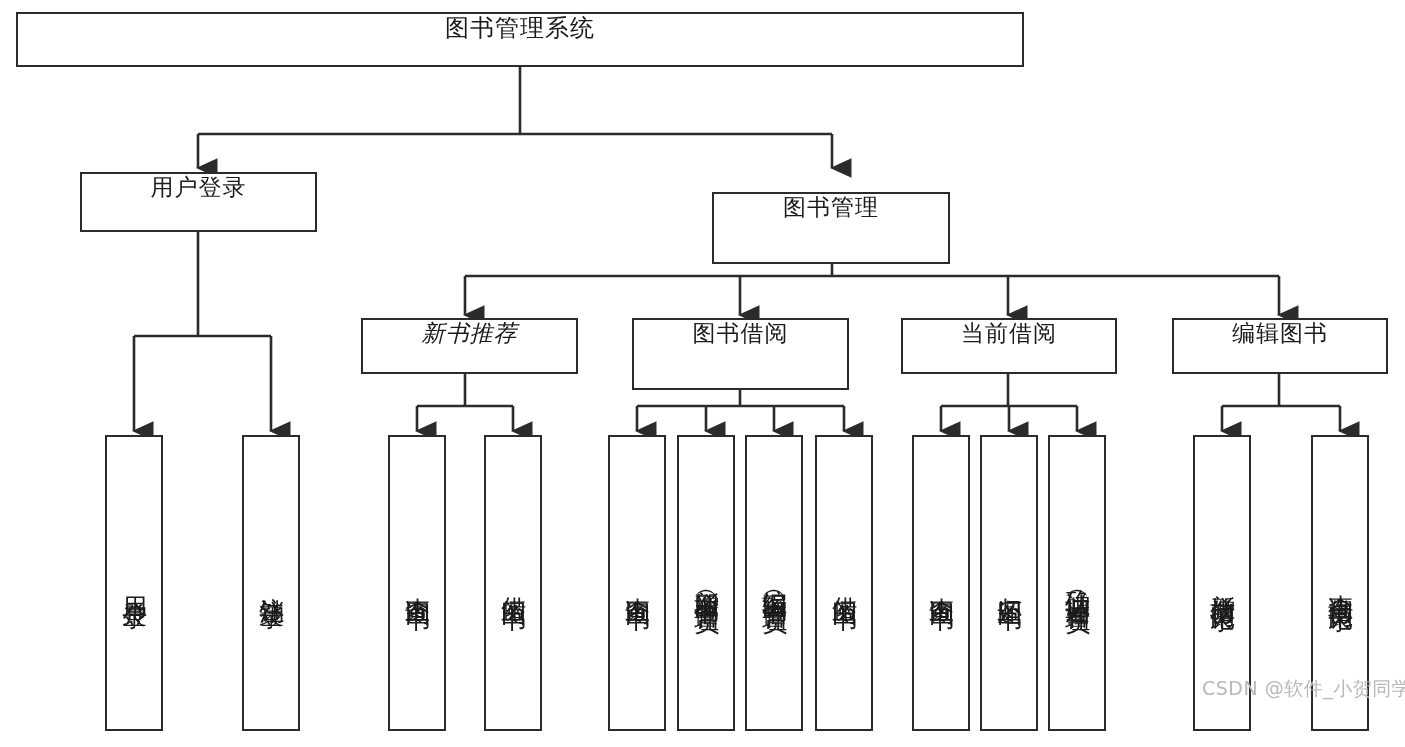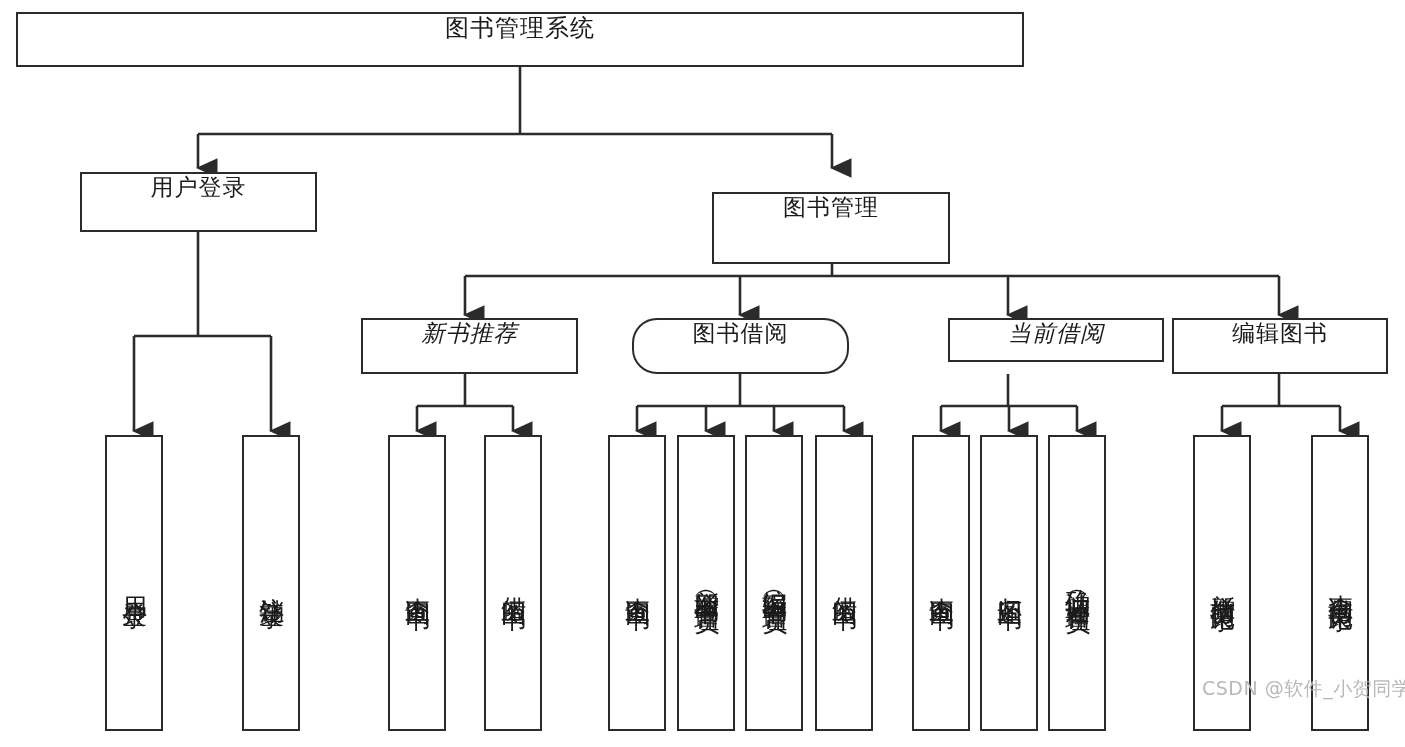"图书借阅" div.node { border-radius: 25px -> none; height: 56px -> 72px }
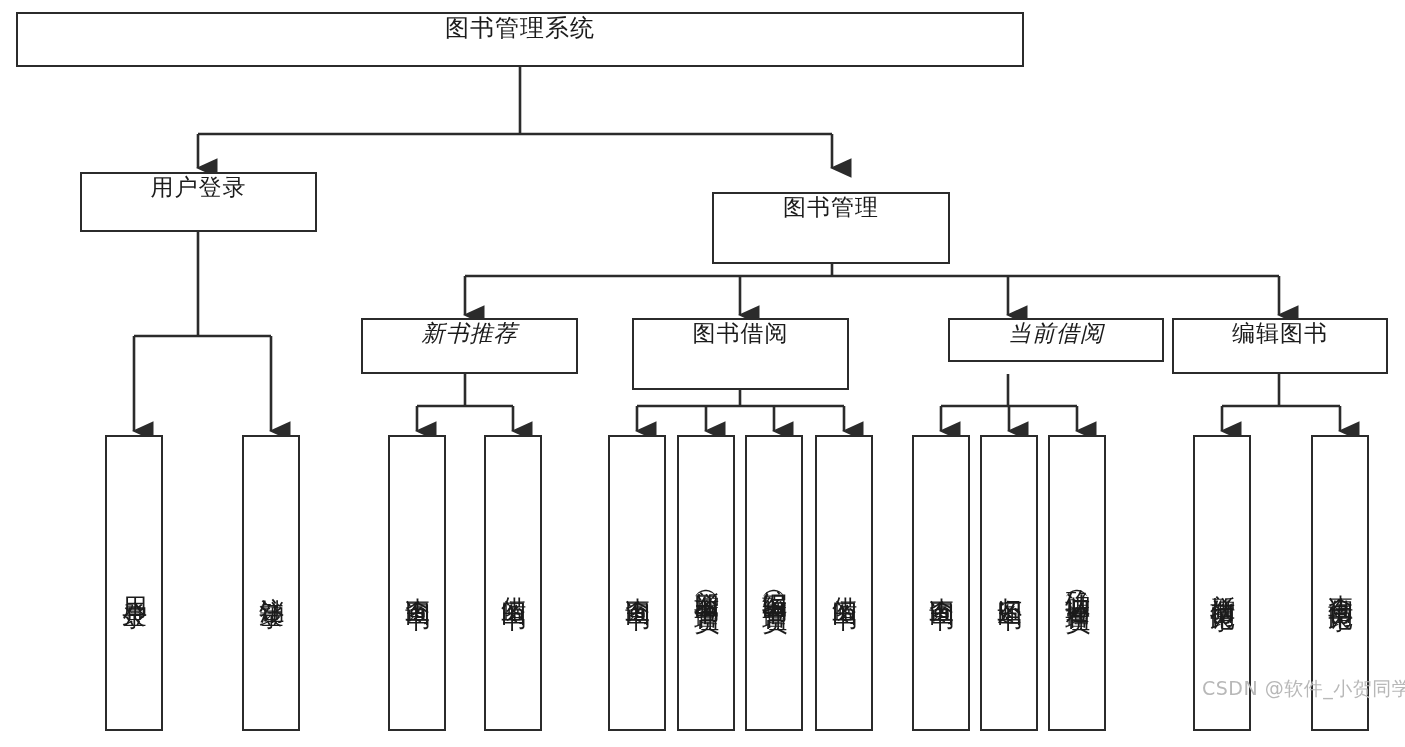"当前借阅" div.node { font-style: italic -> none; height: 44px -> 56px; left: 948px -> 901px }
